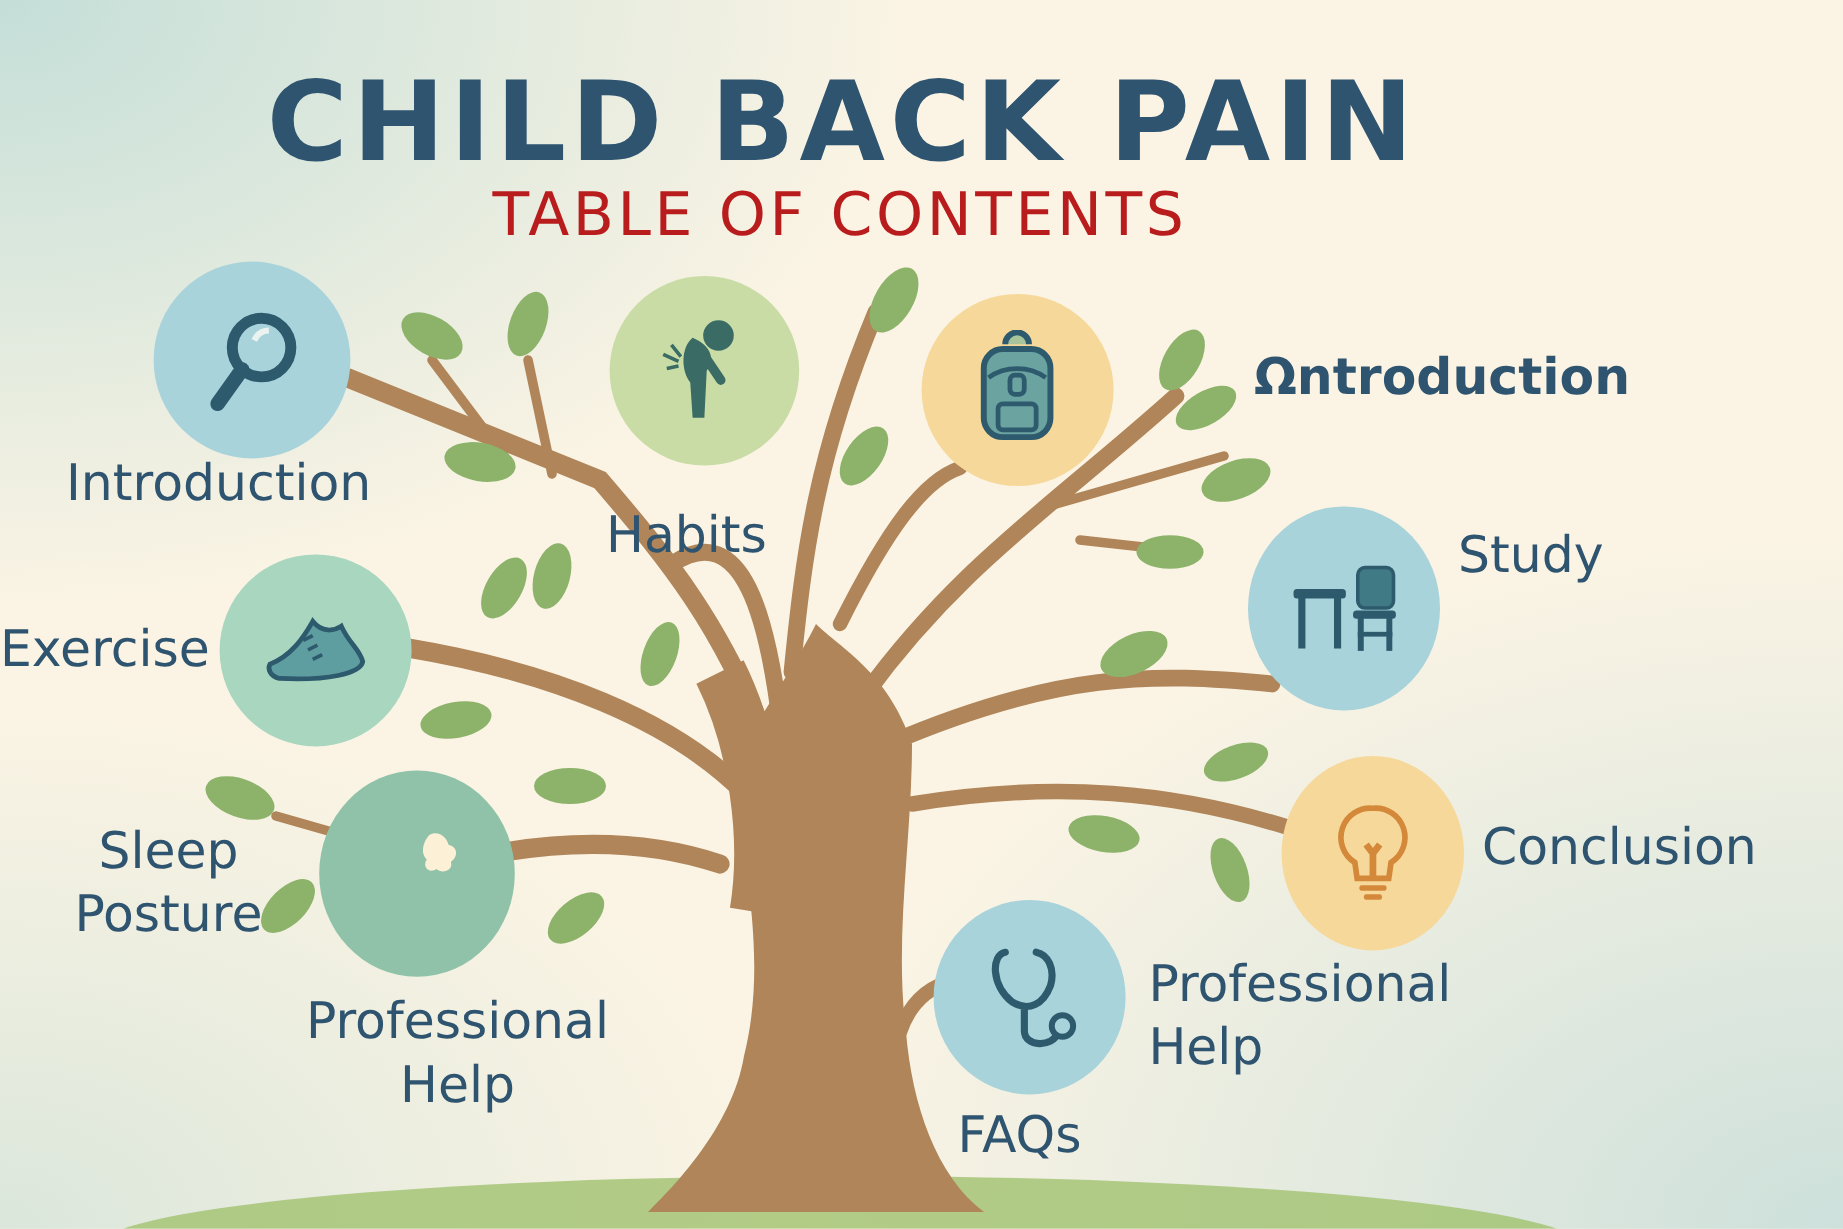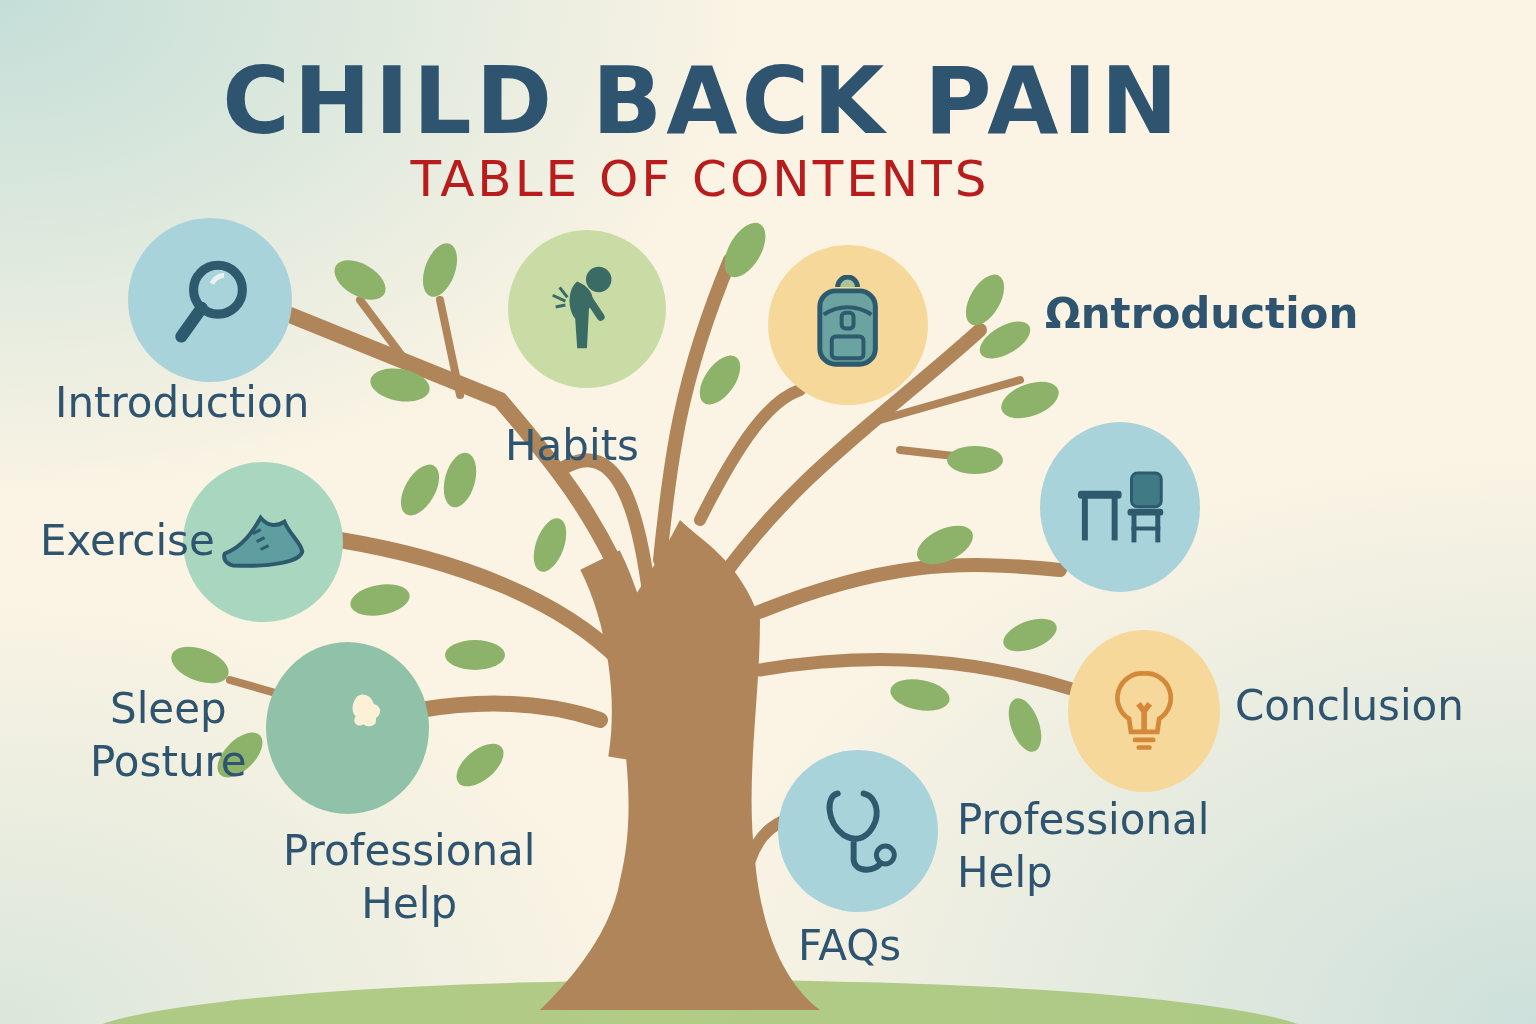"Study" div { html: none -> <div>Study</div> }
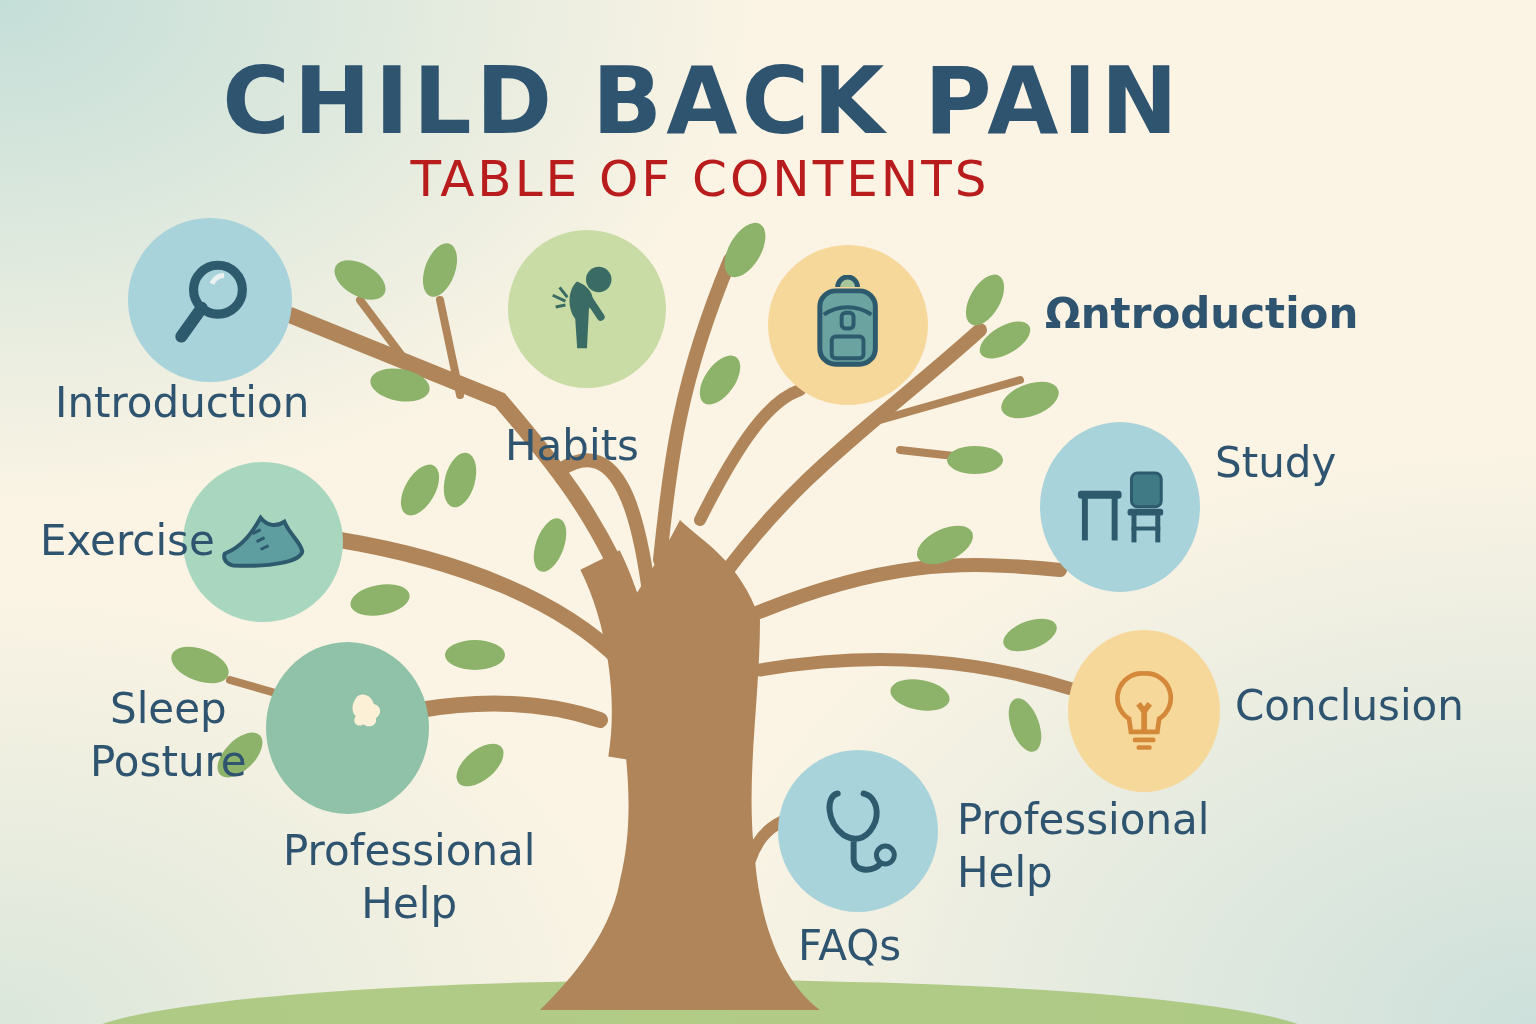"Exercise" div.label { padding-left: 40px -> none }
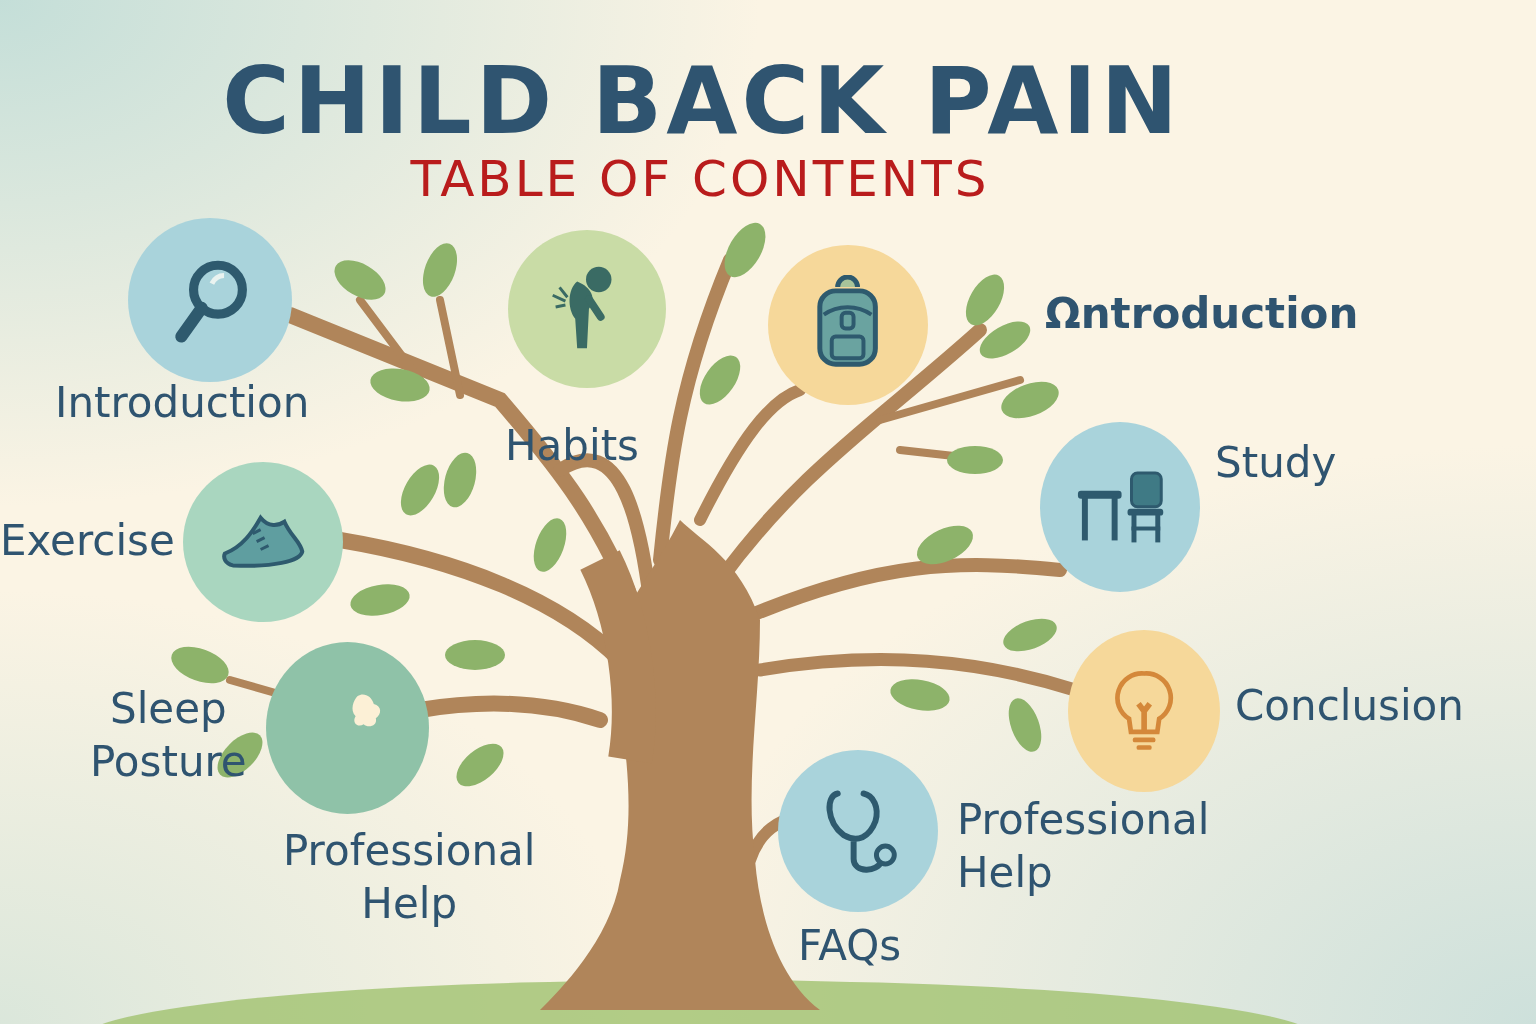"Sleep" .center { margin-left: 28px -> none }
